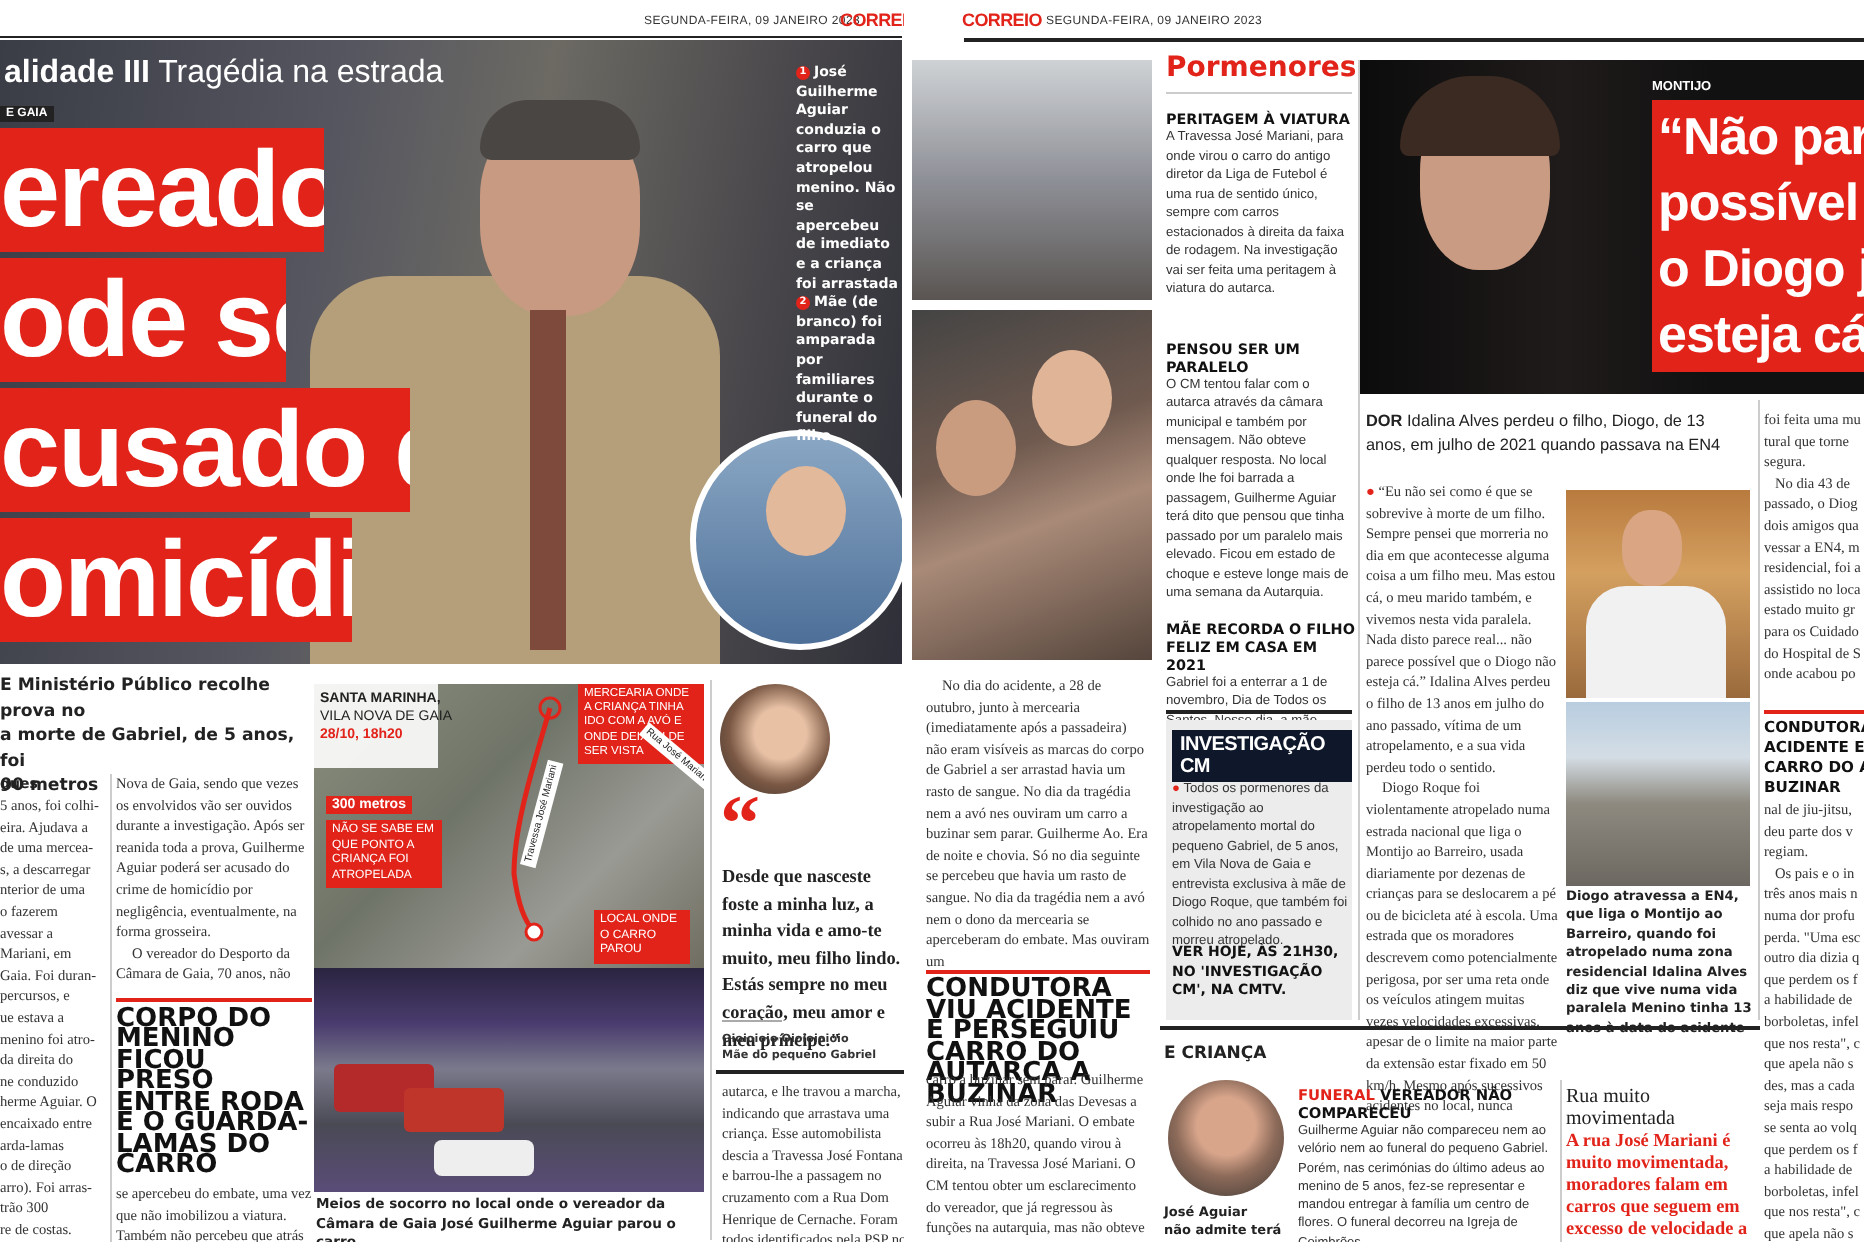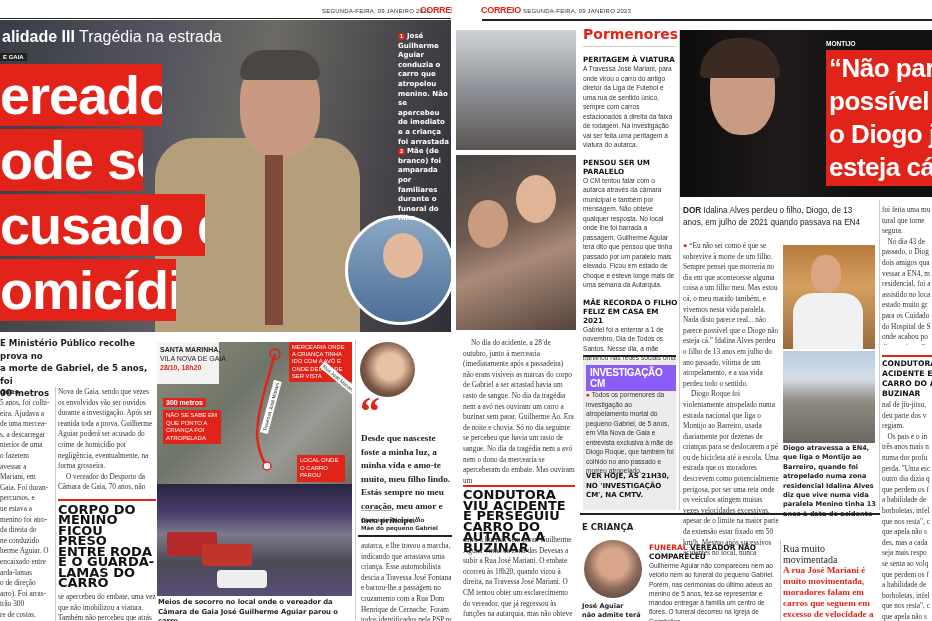"PENSOU SER UM PARALELO" p.sub-head { margin-top: 8px -> 20px }
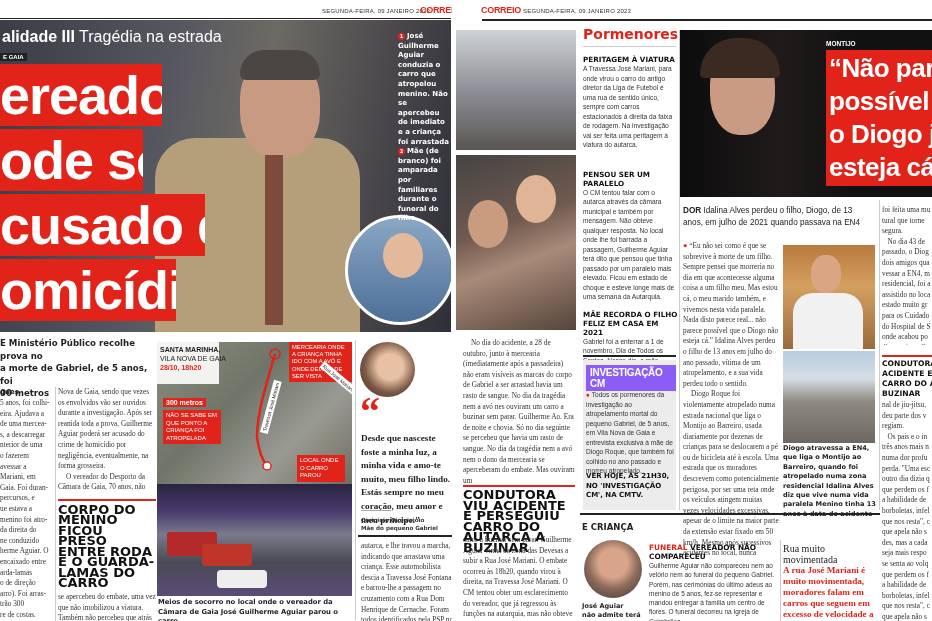"INVESTIGAÇÃO CM" div.abs { background: #8b5cf6 -> #0f172a }
